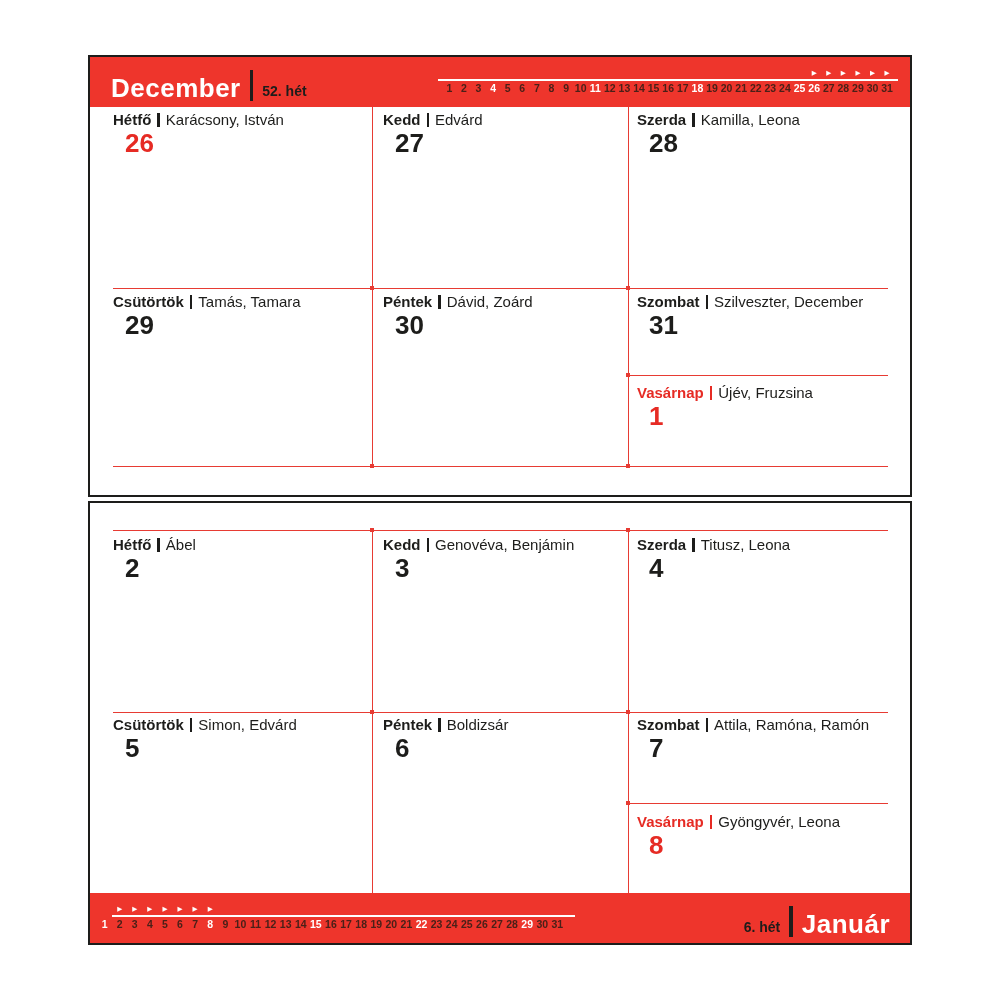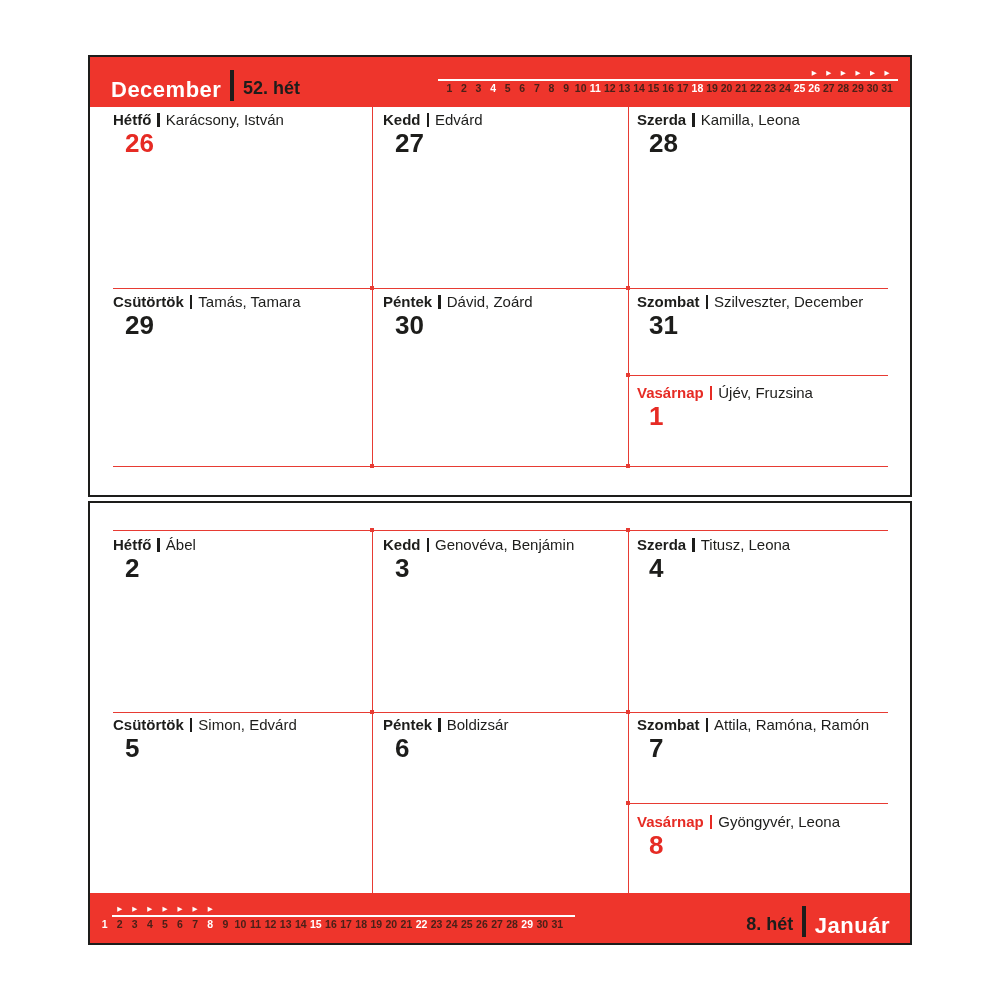"December" .month-title { font-size: 22px -> 26px }
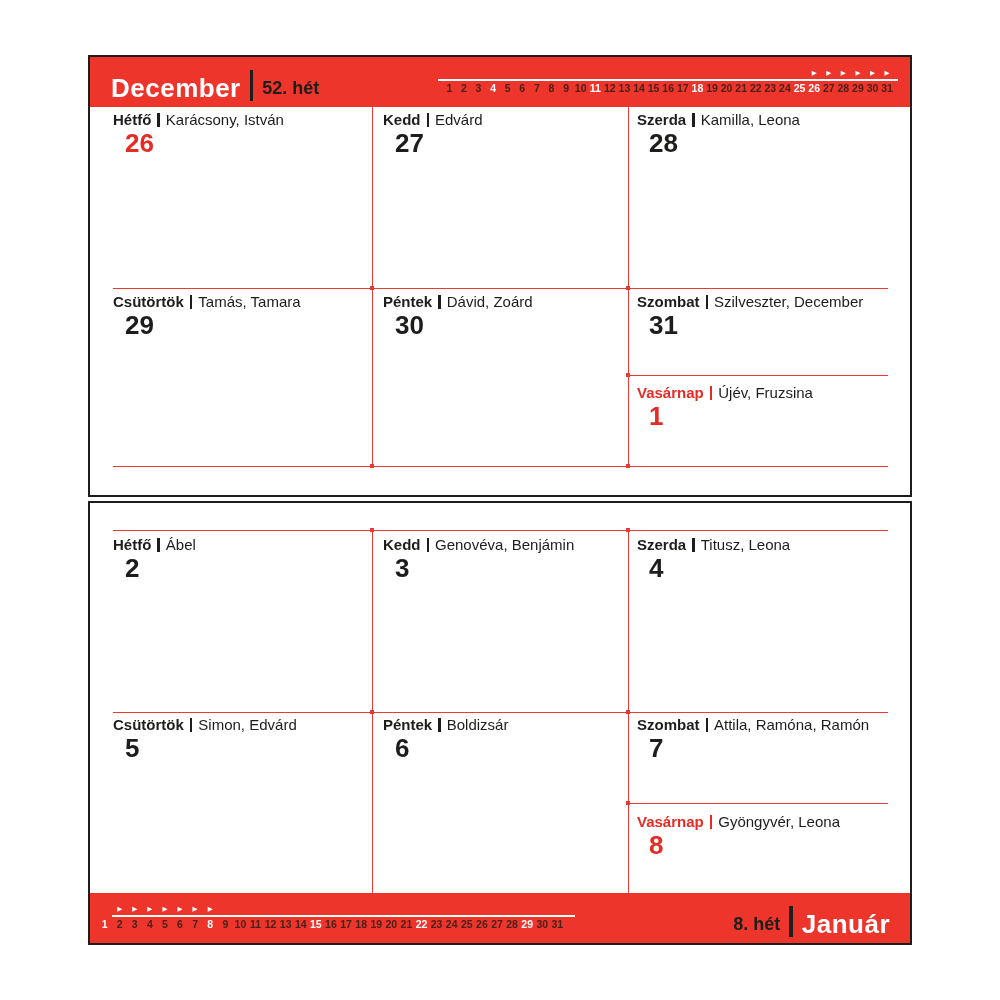"52. hét" .week-label { font-size: 18px -> 14px }
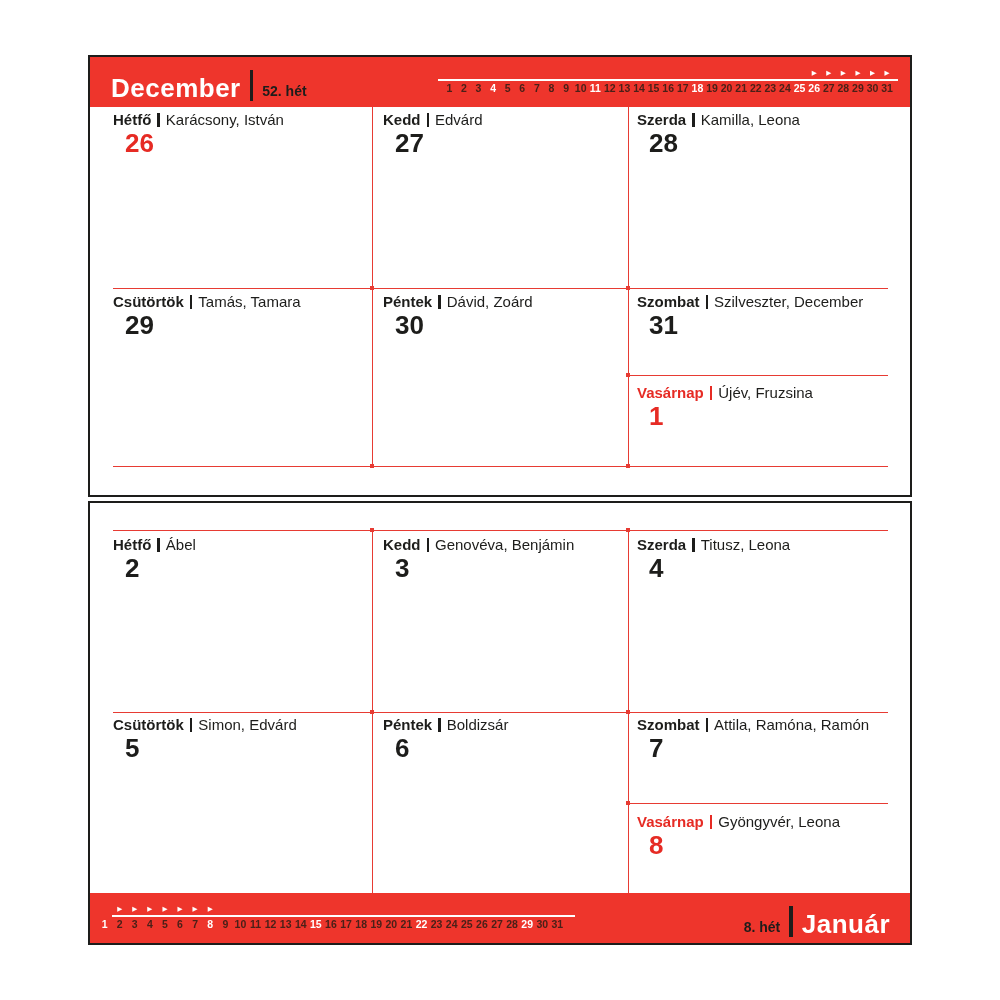"8. hét" span.week-label { text: 8 -> 6 }
